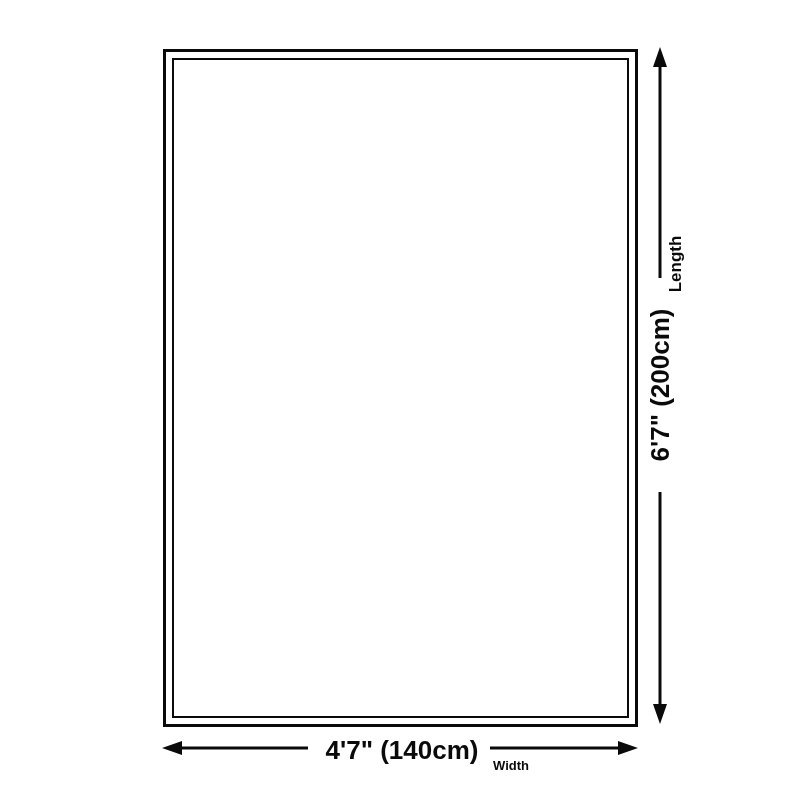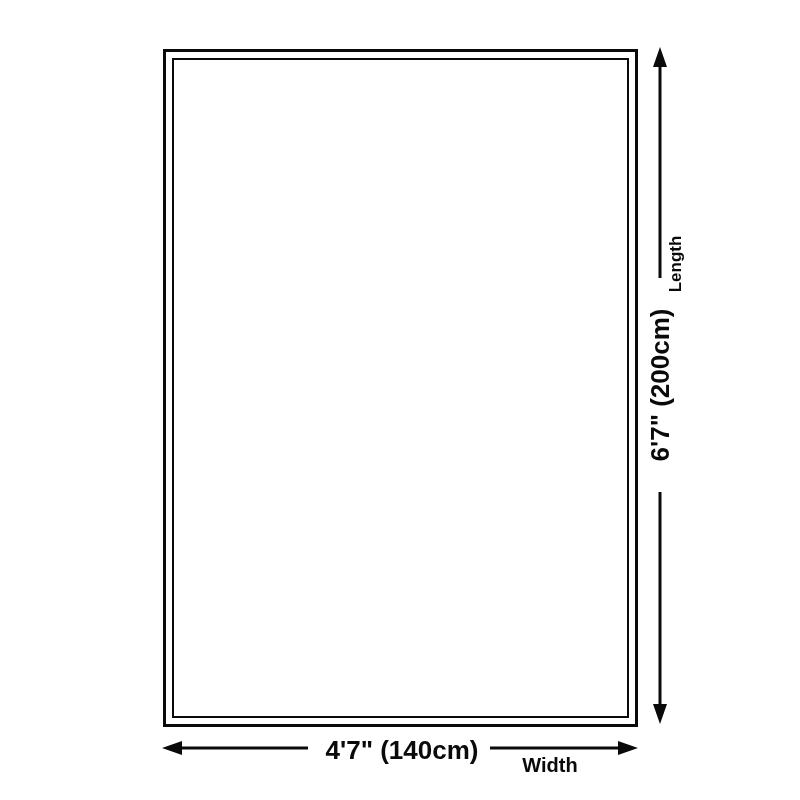"Width" .h-label { font-size: 20px -> 13px; margin-left: 39px -> none }
